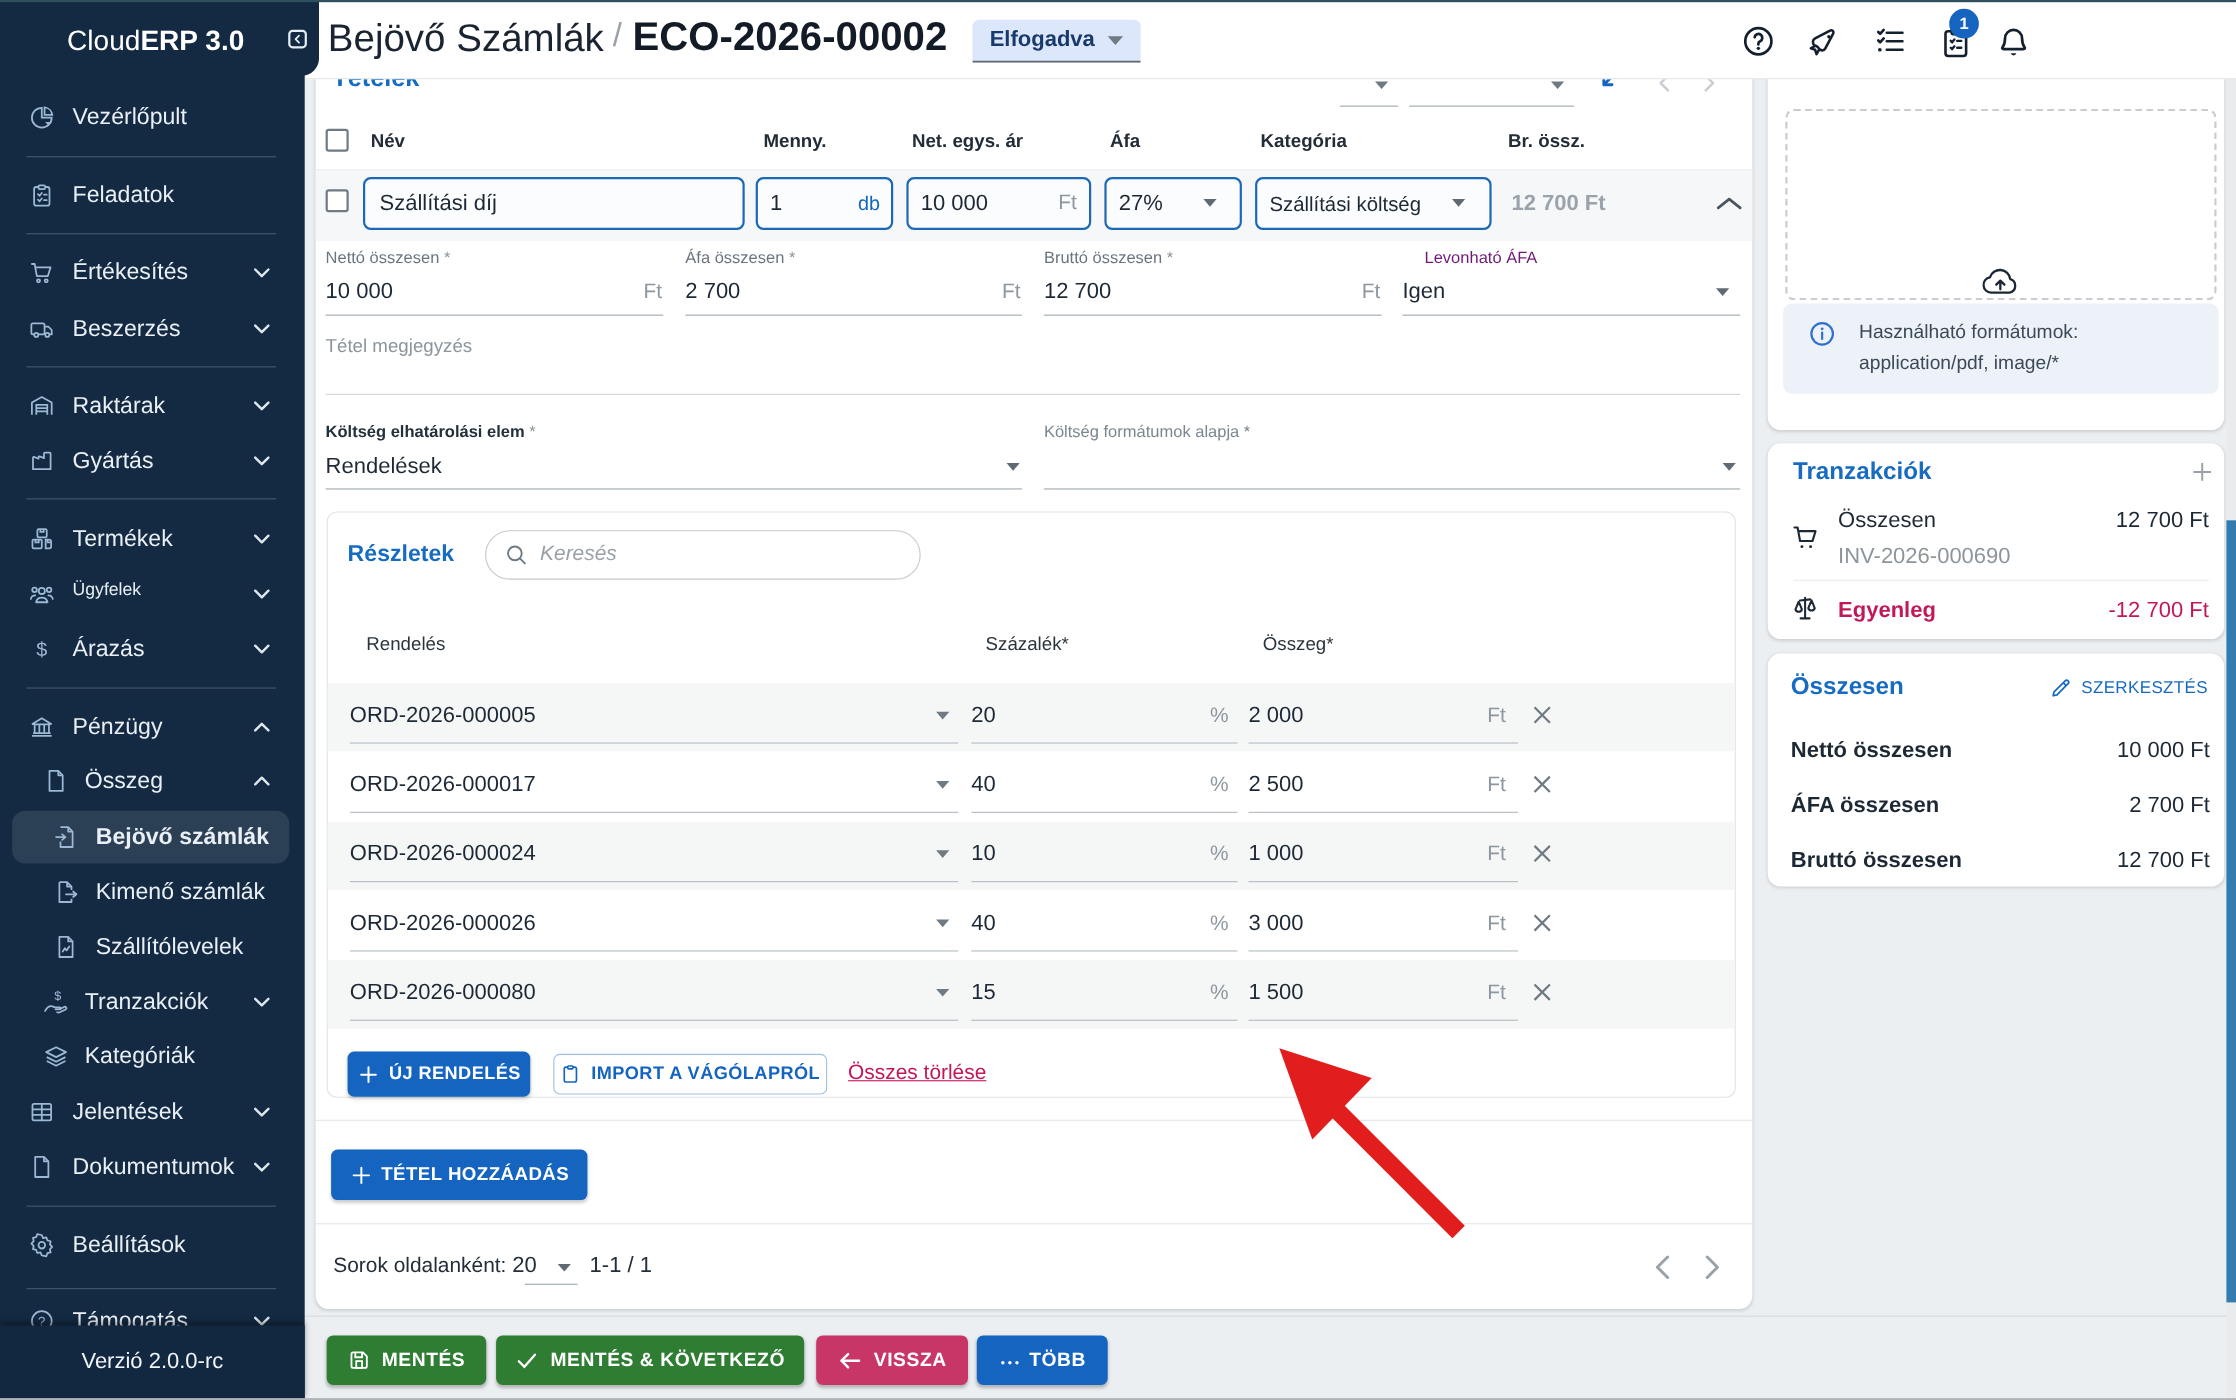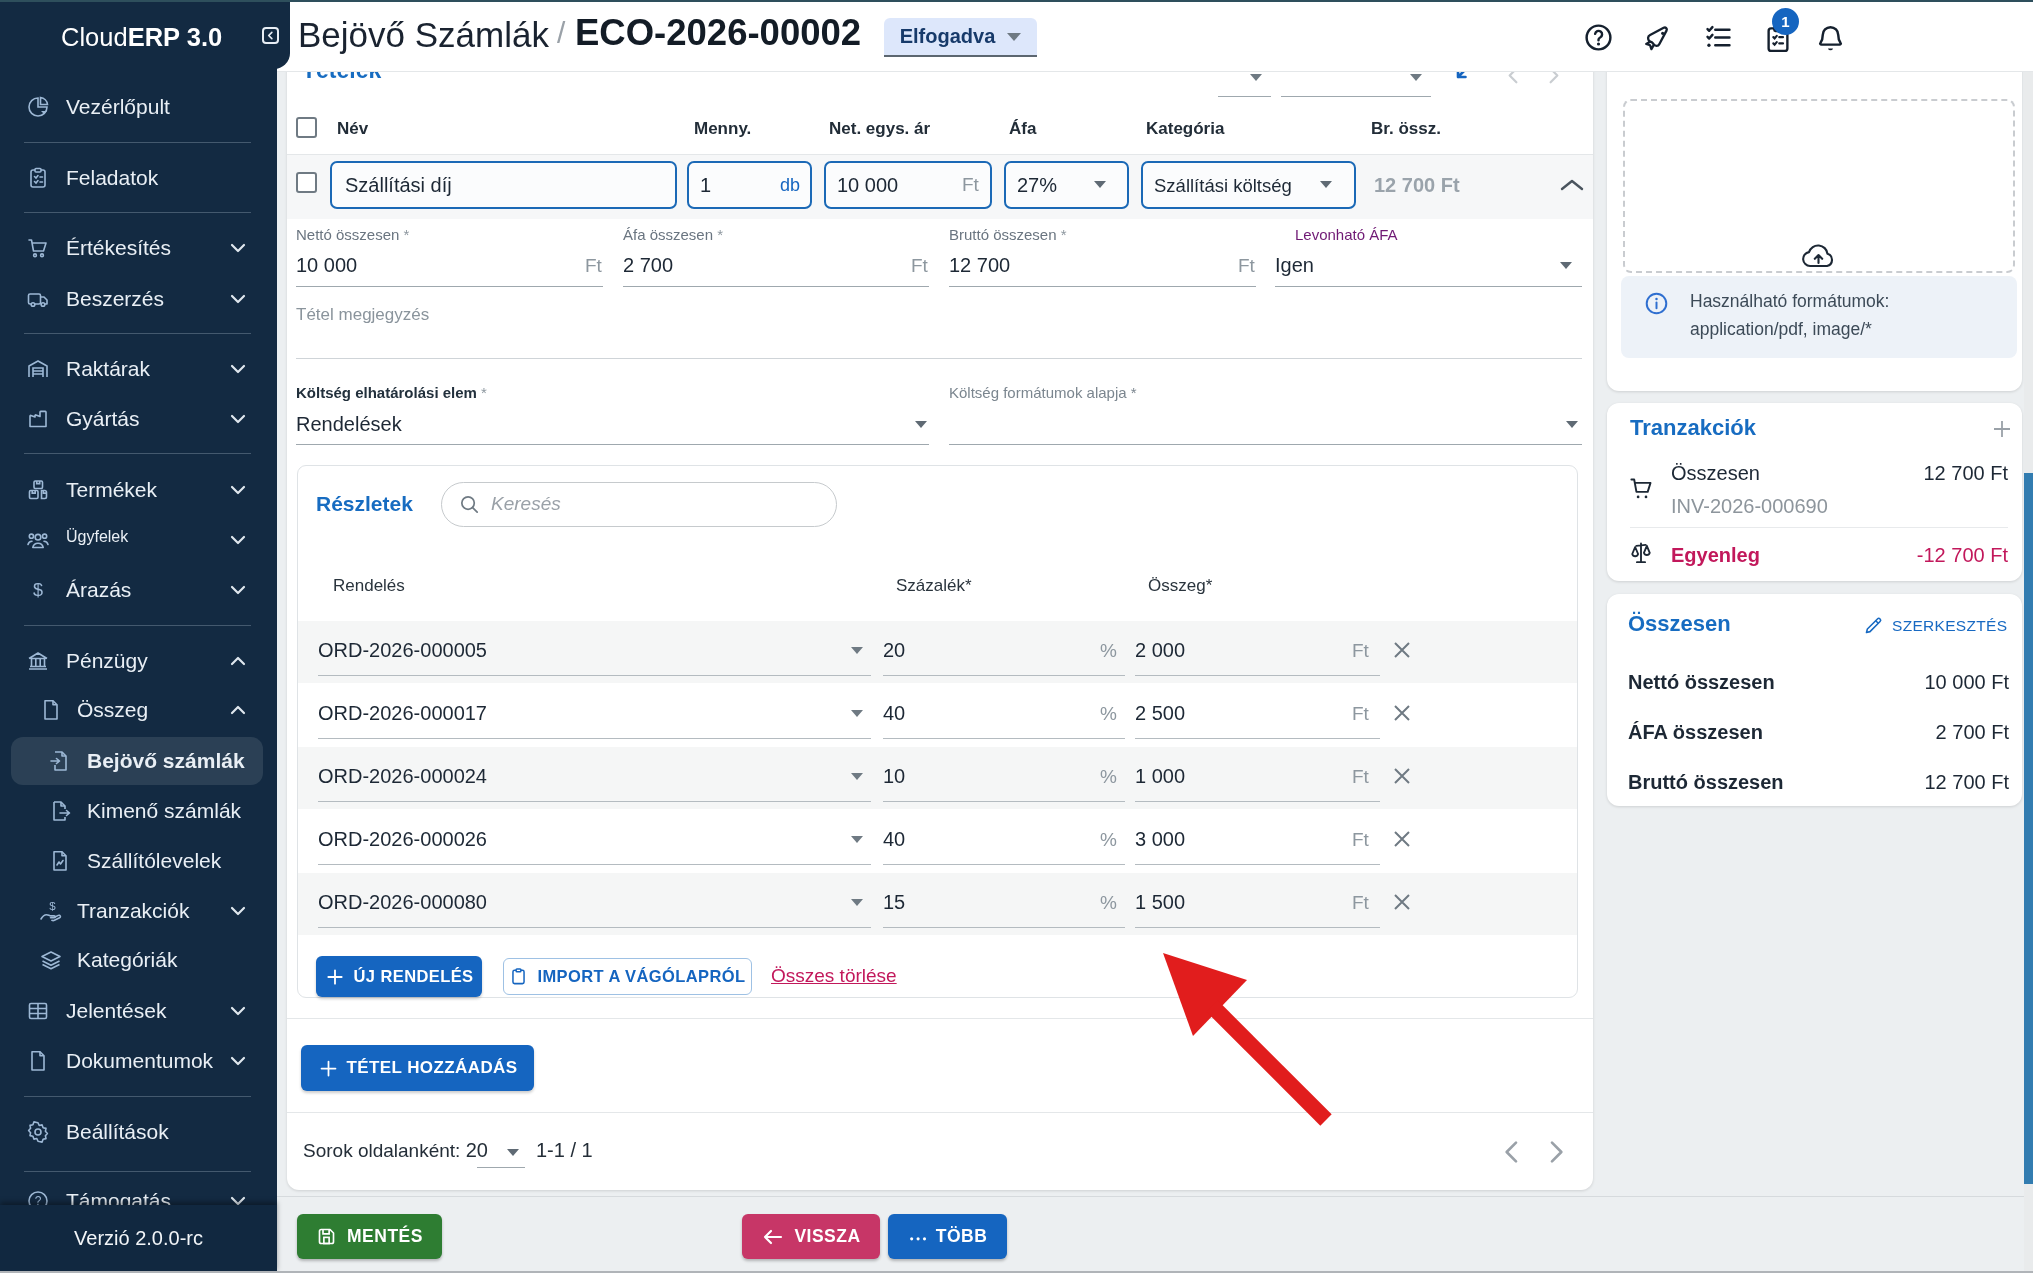"MENTÉS & KÖVETKEZŐ" div { html: none -> <div><svg> <path></path> </svg>MENTÉS &amp; KÖVETKEZŐ</div> }
